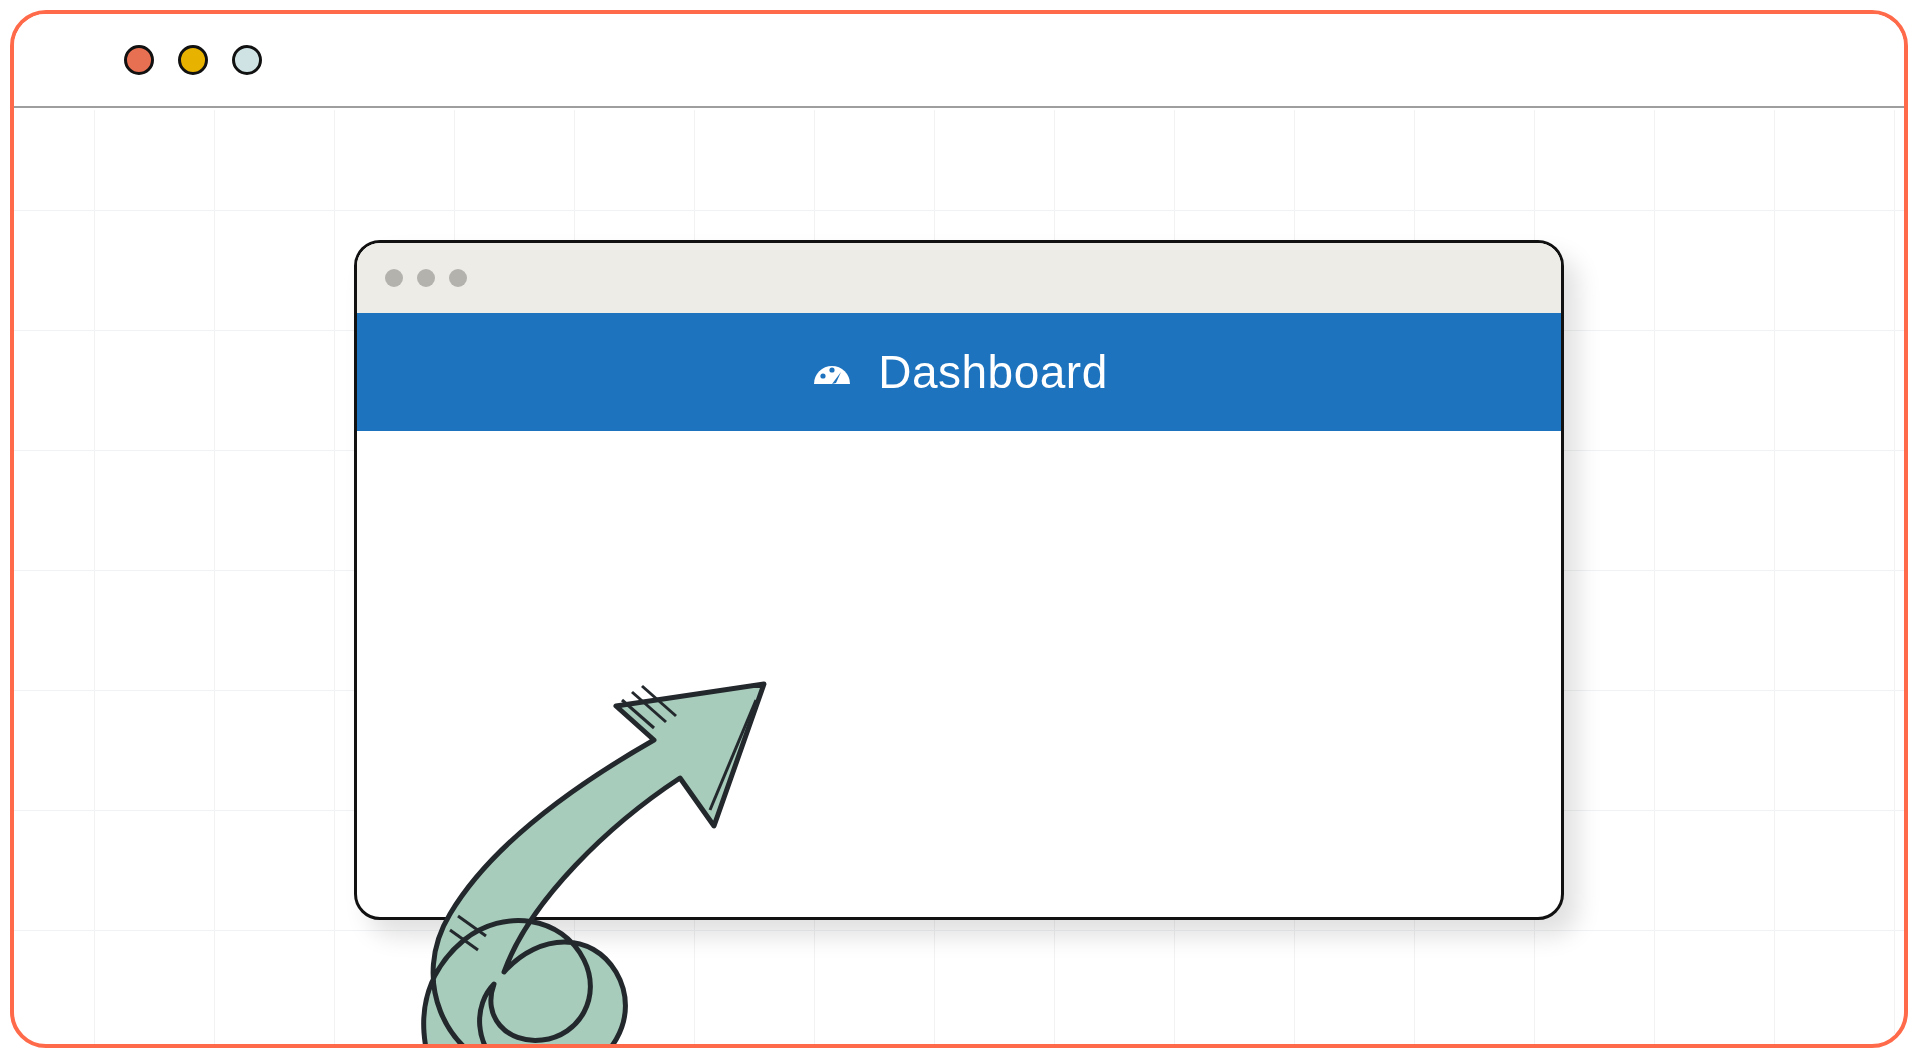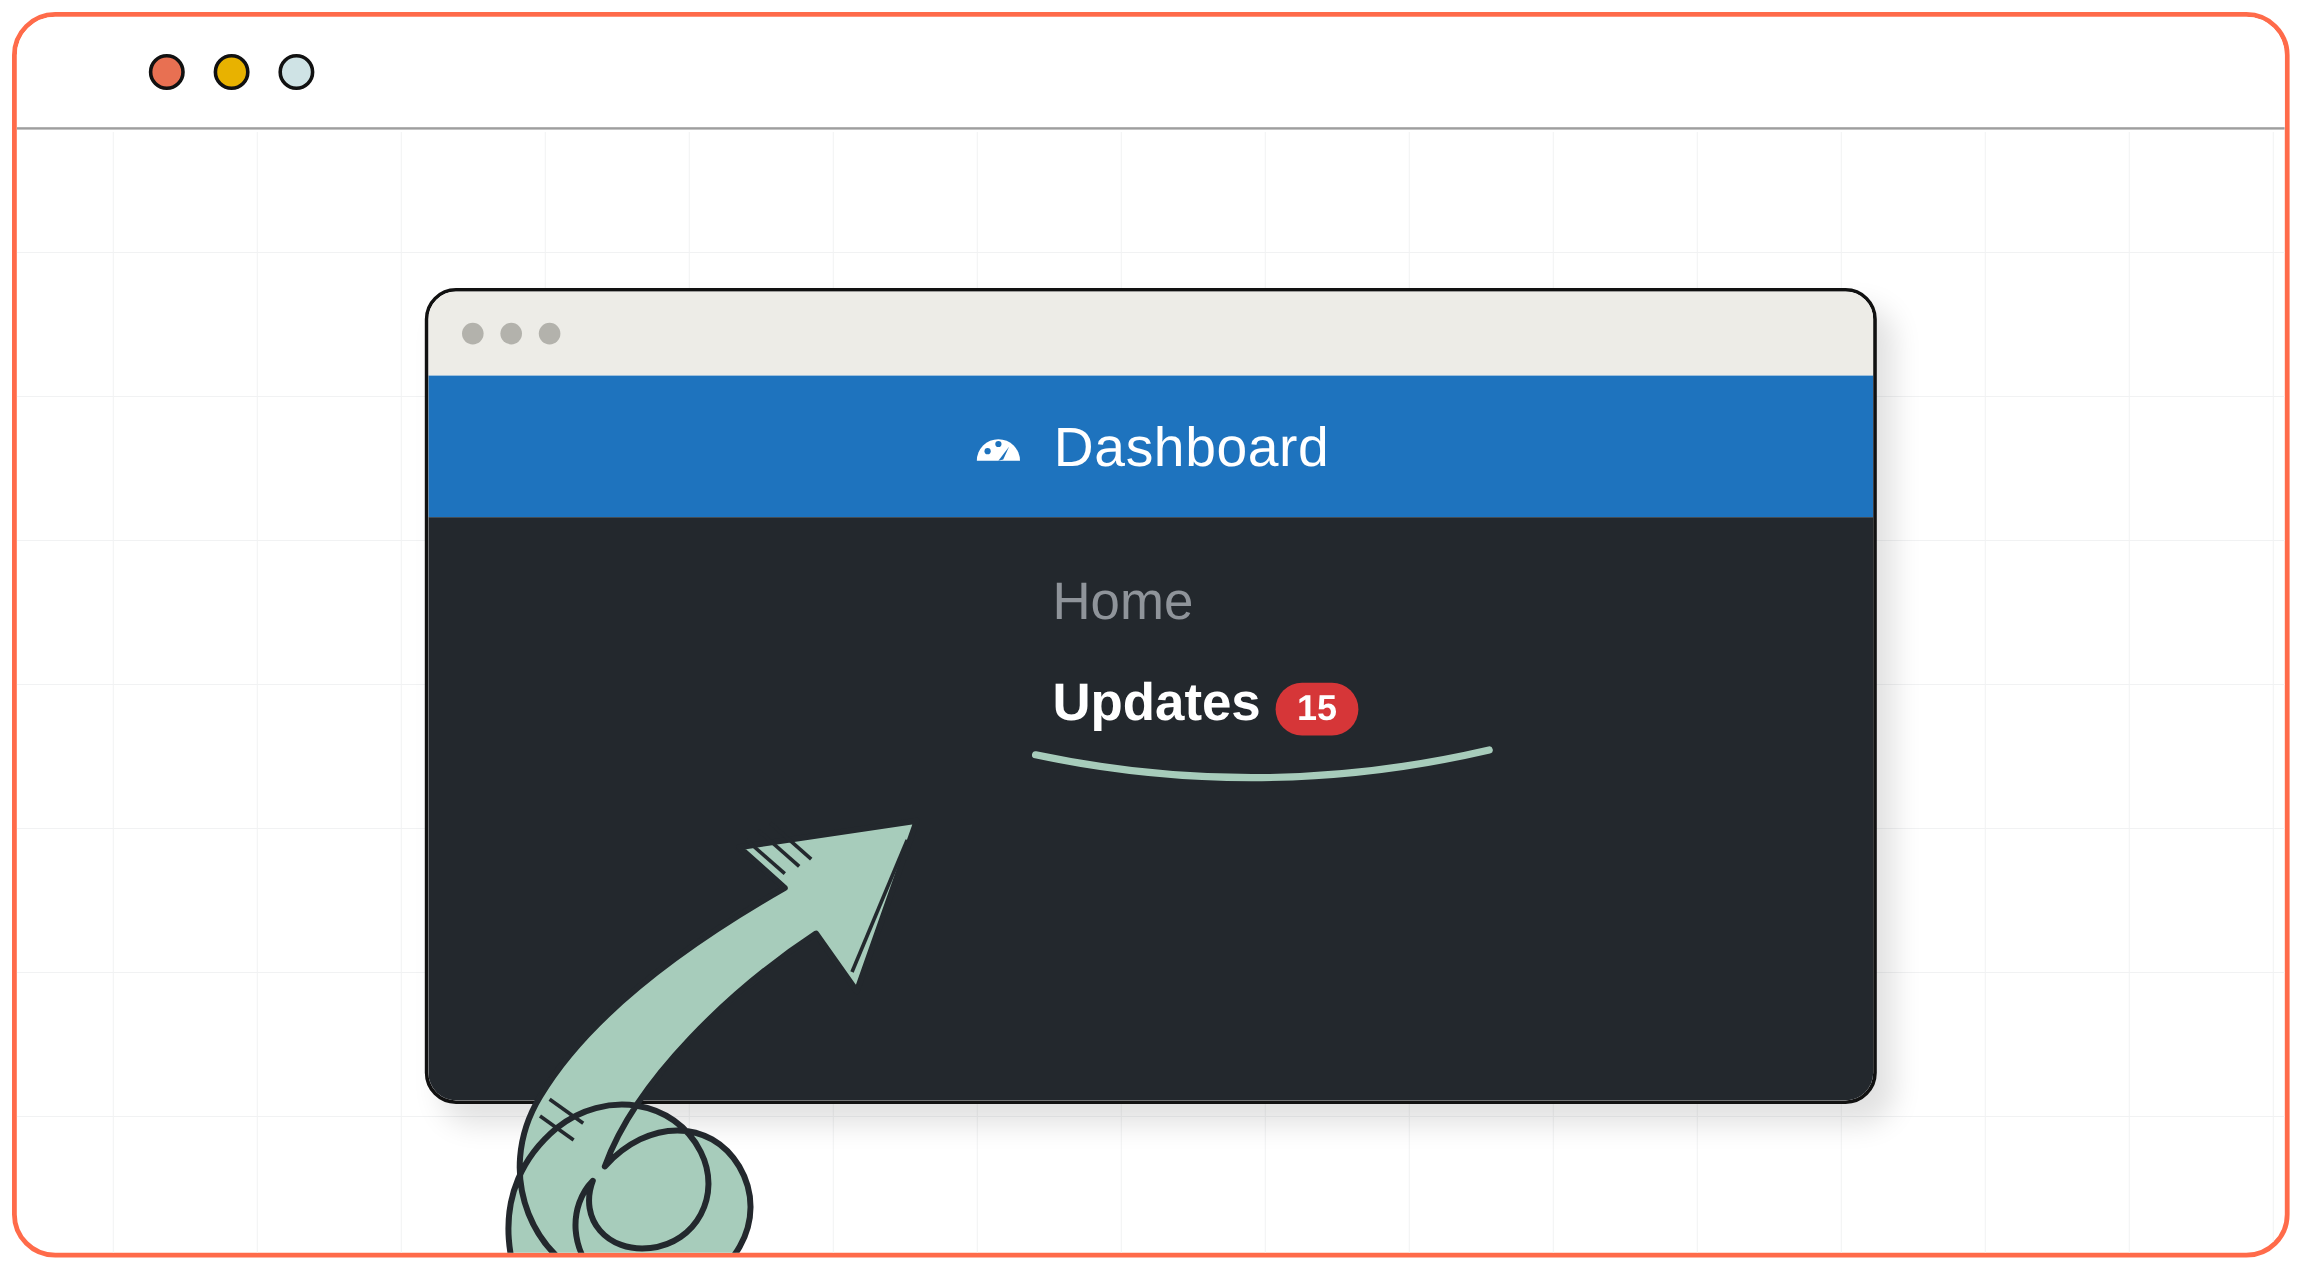"Home" div.inner-body { html: <div> <div> <span>Home</span> </div> <div> <span>Updates</span> <span>15</span> <svg> <path></path> </svg> </div> </div> -> none }
